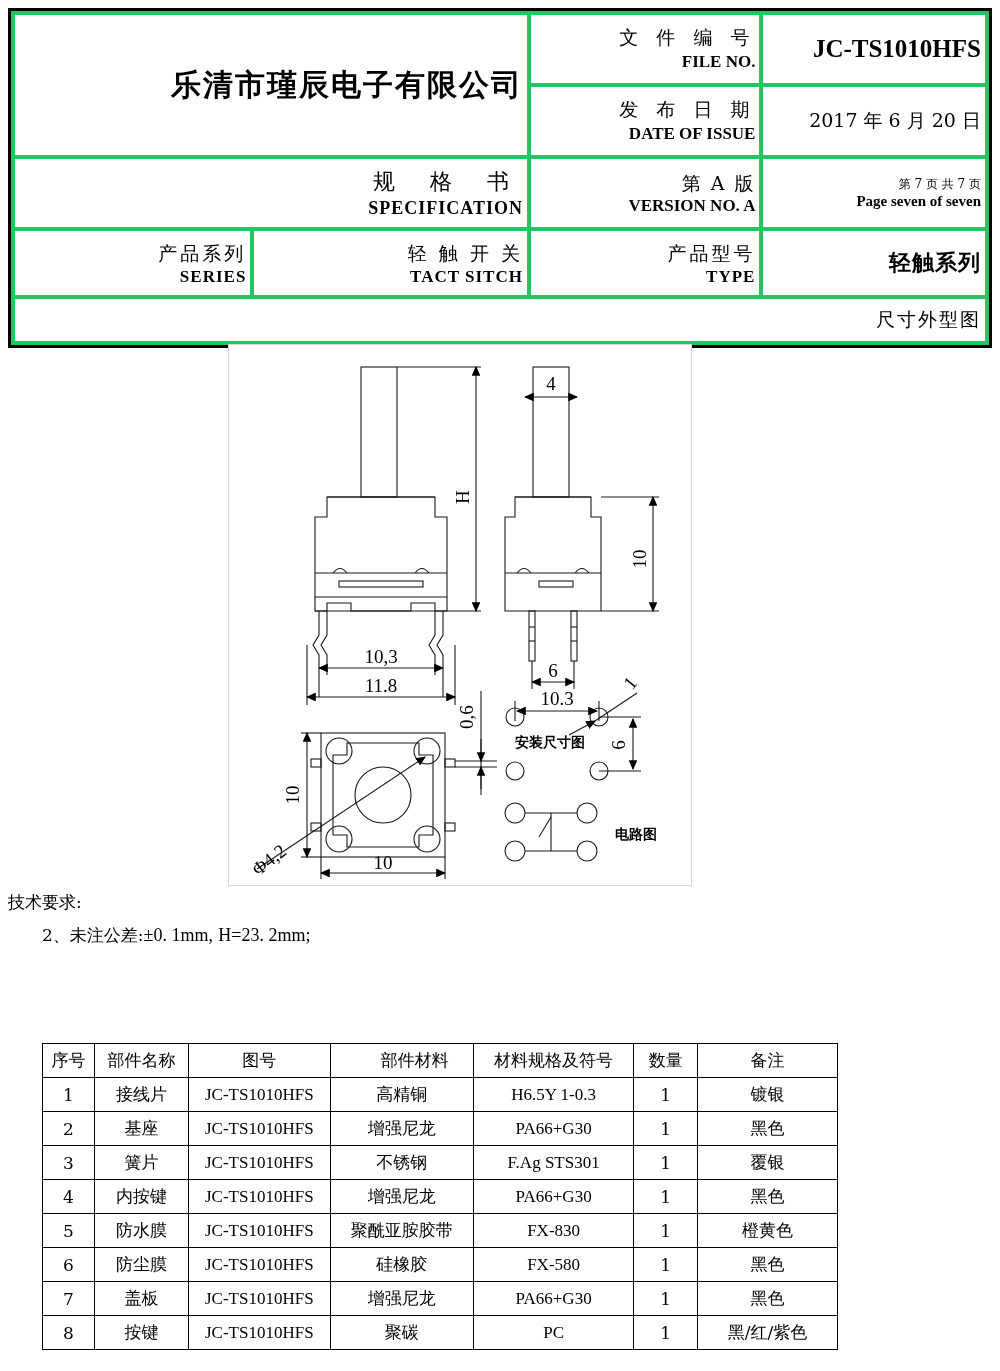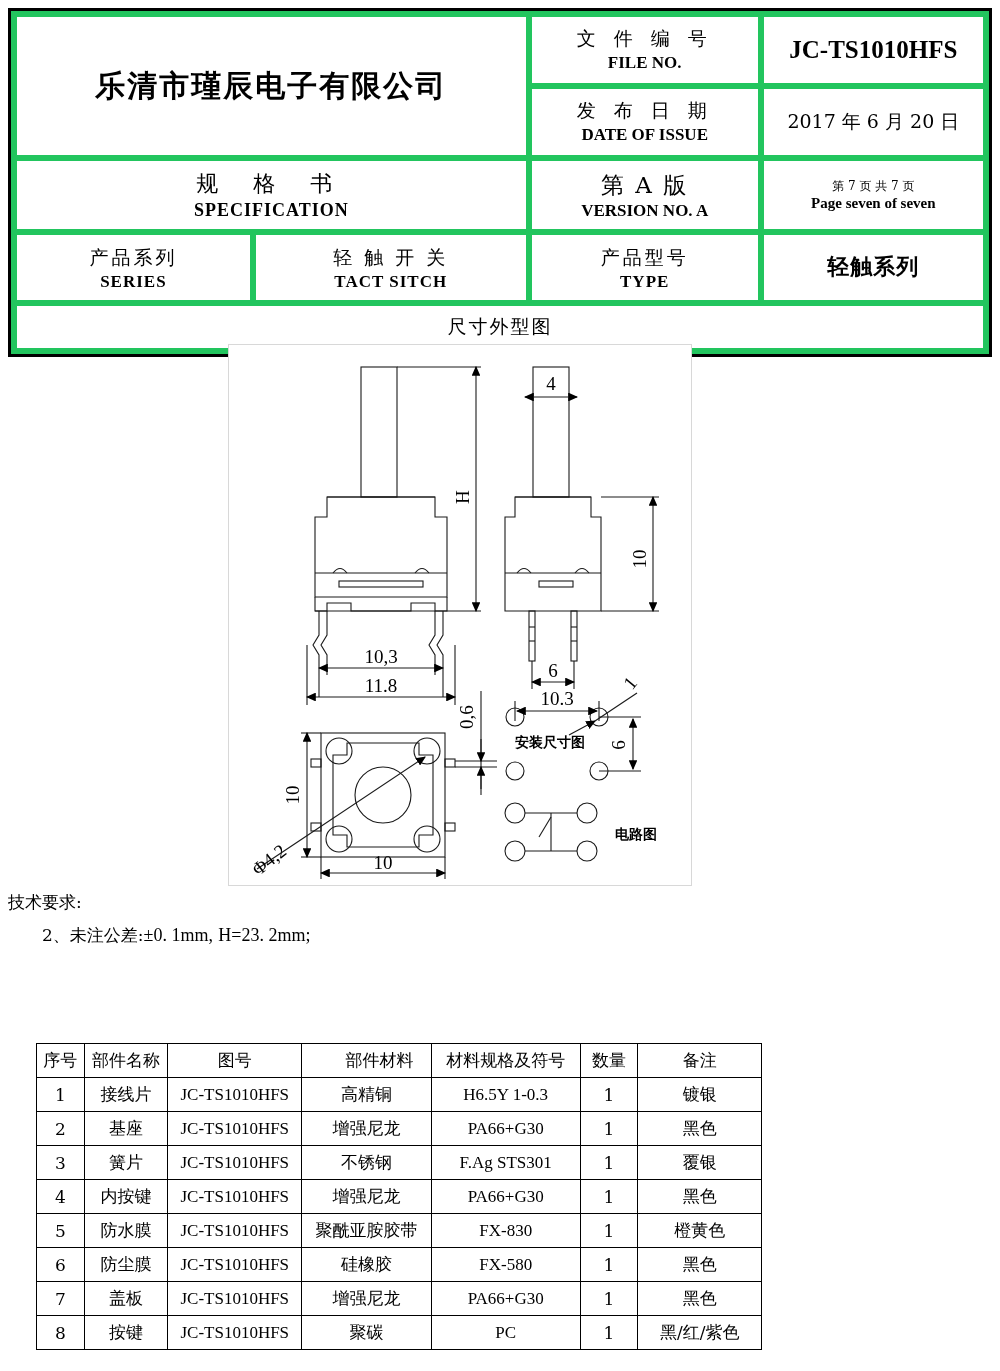"文 件 编 号" .header-table td { border: 6px solid #22c55e -> 4px solid #22c55e; text-align: center -> right }
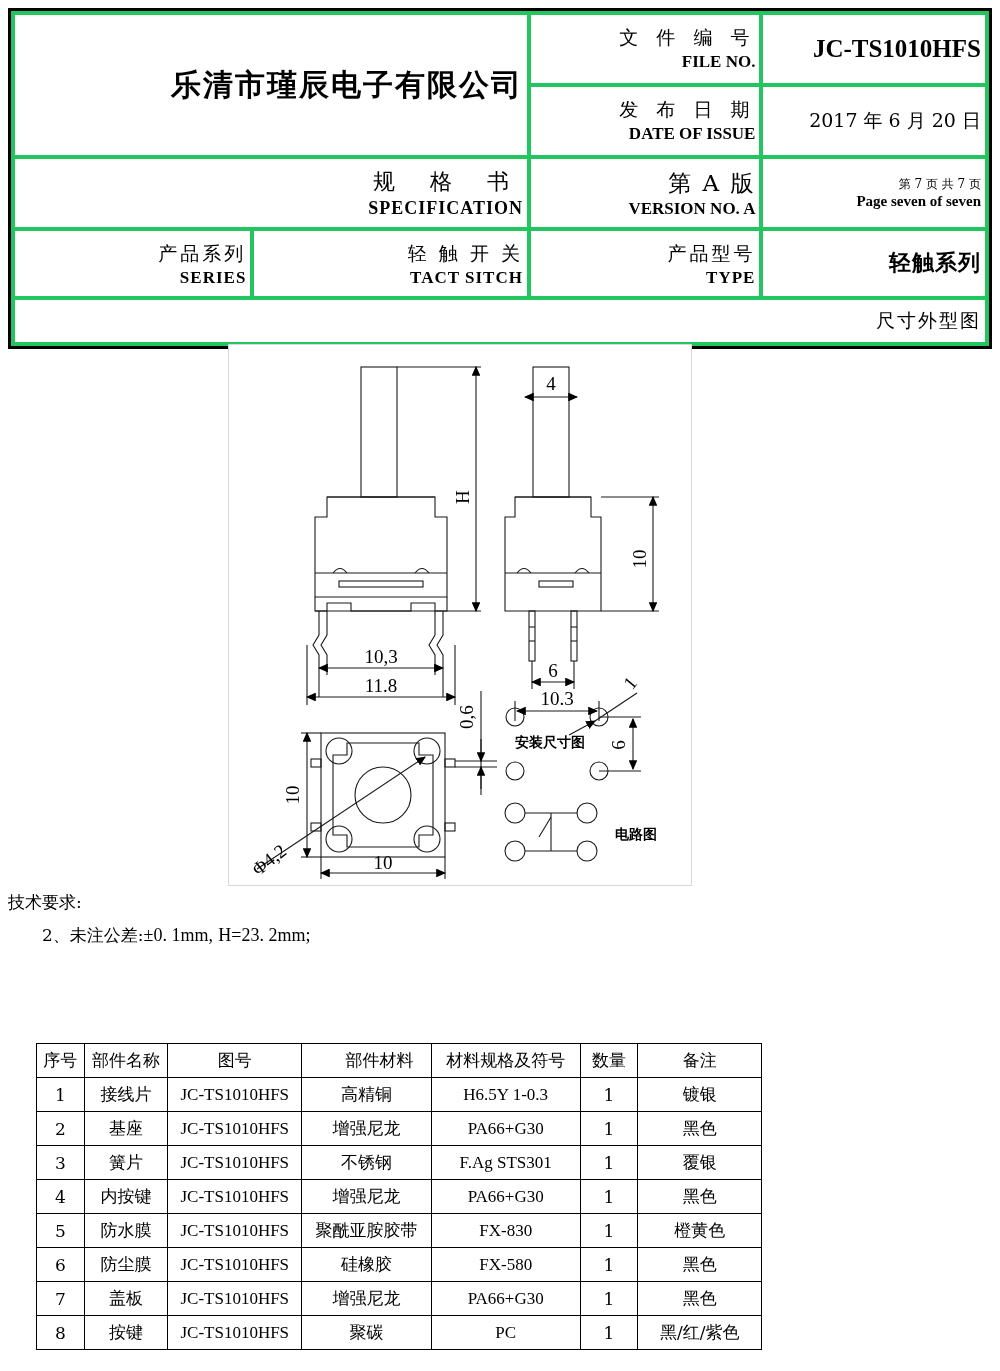"第 A 版" .ver-cn { font-size: 23px -> 19px }
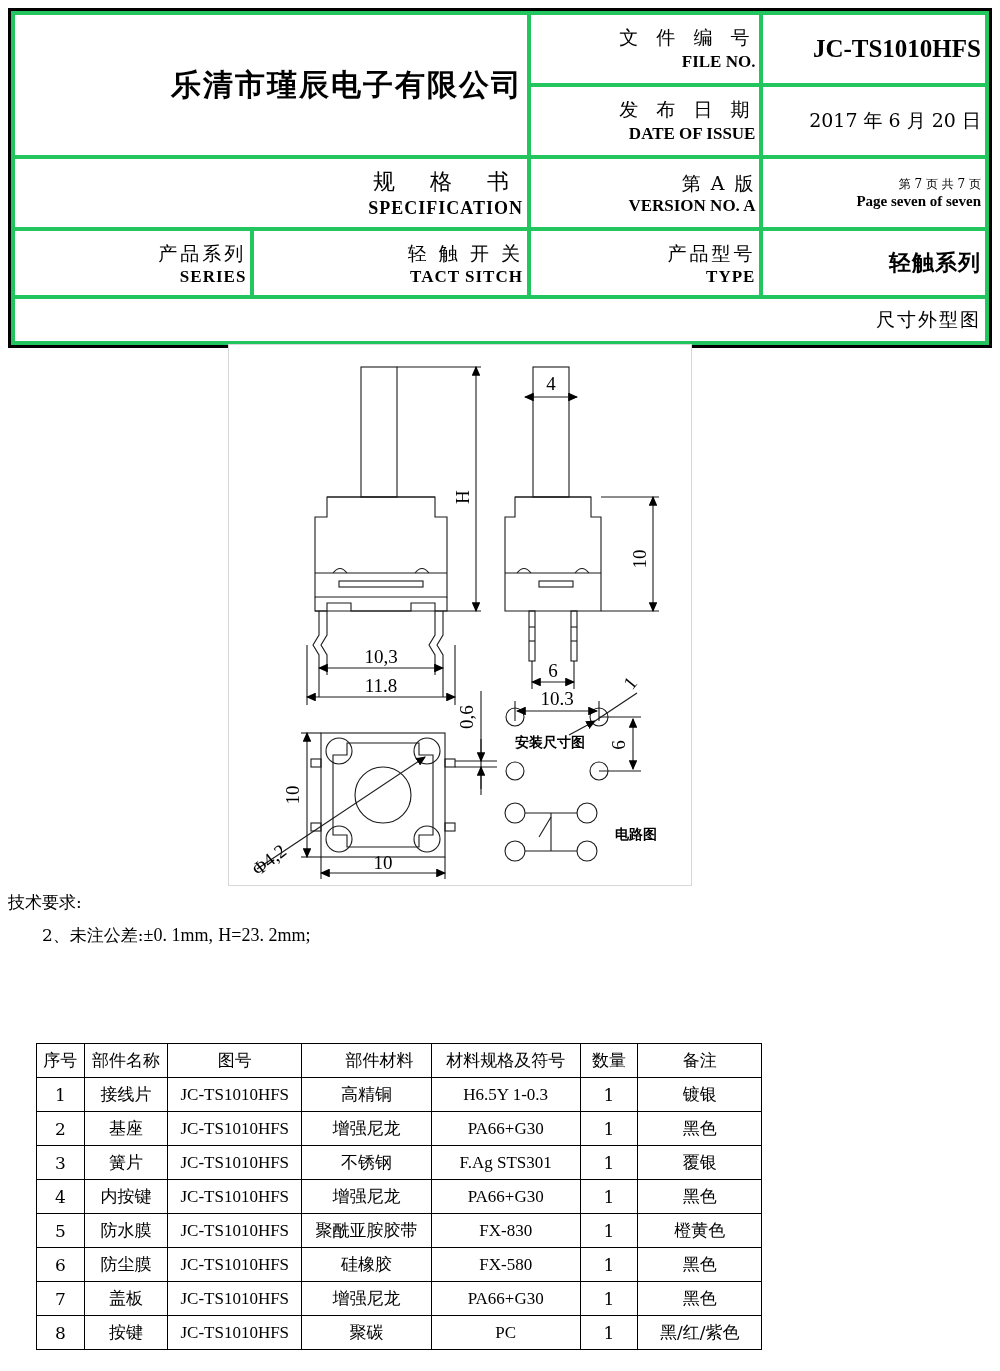"序号" .bom { left: 36px -> 42px; width: 726px -> 796px }
